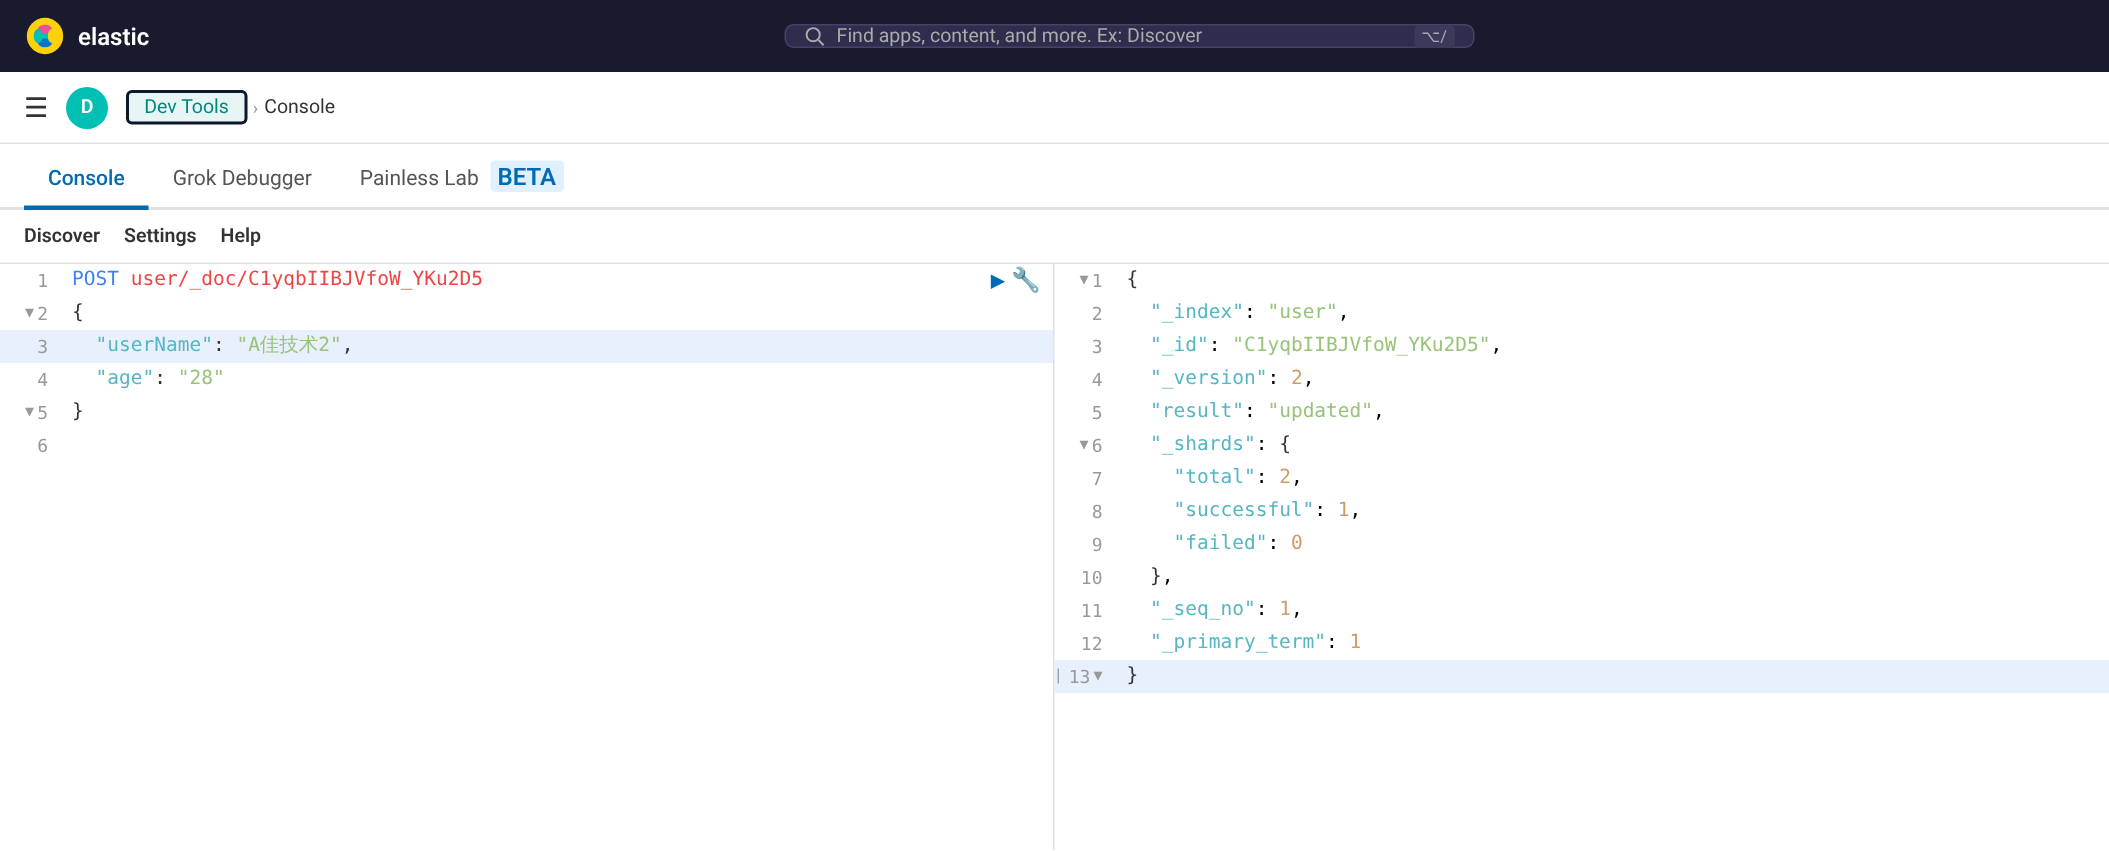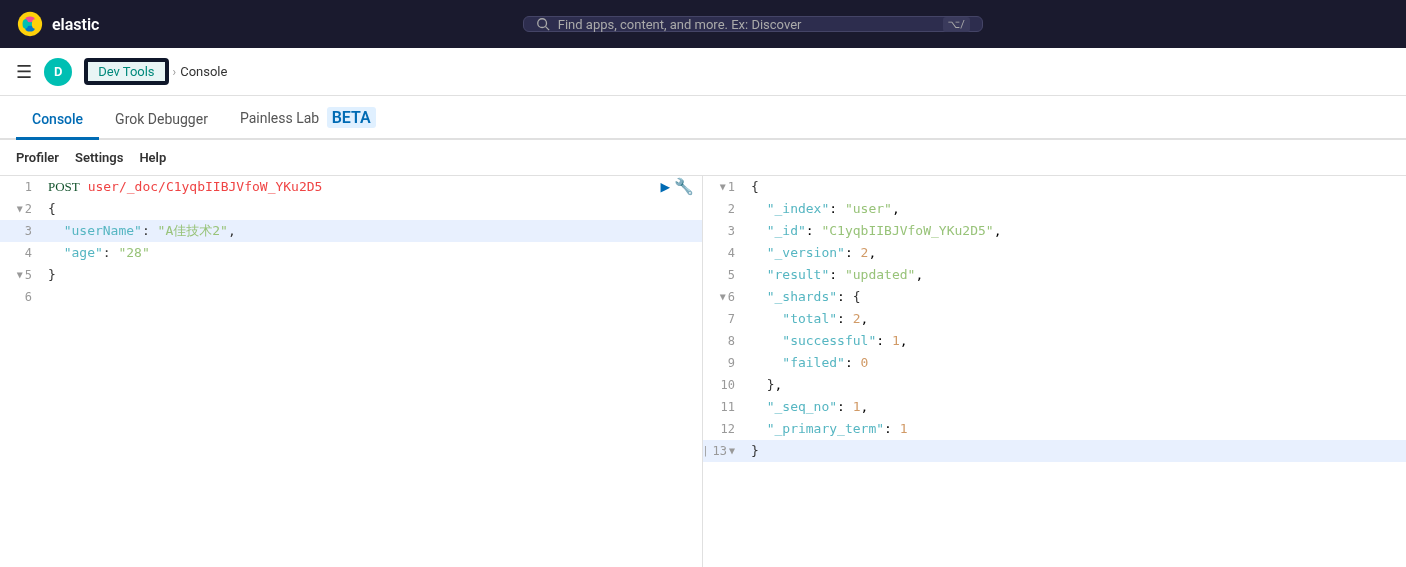"Dev Tools" .breadcrumb-devtools { border: 4px solid #0f172a -> 2px solid #0f172a }
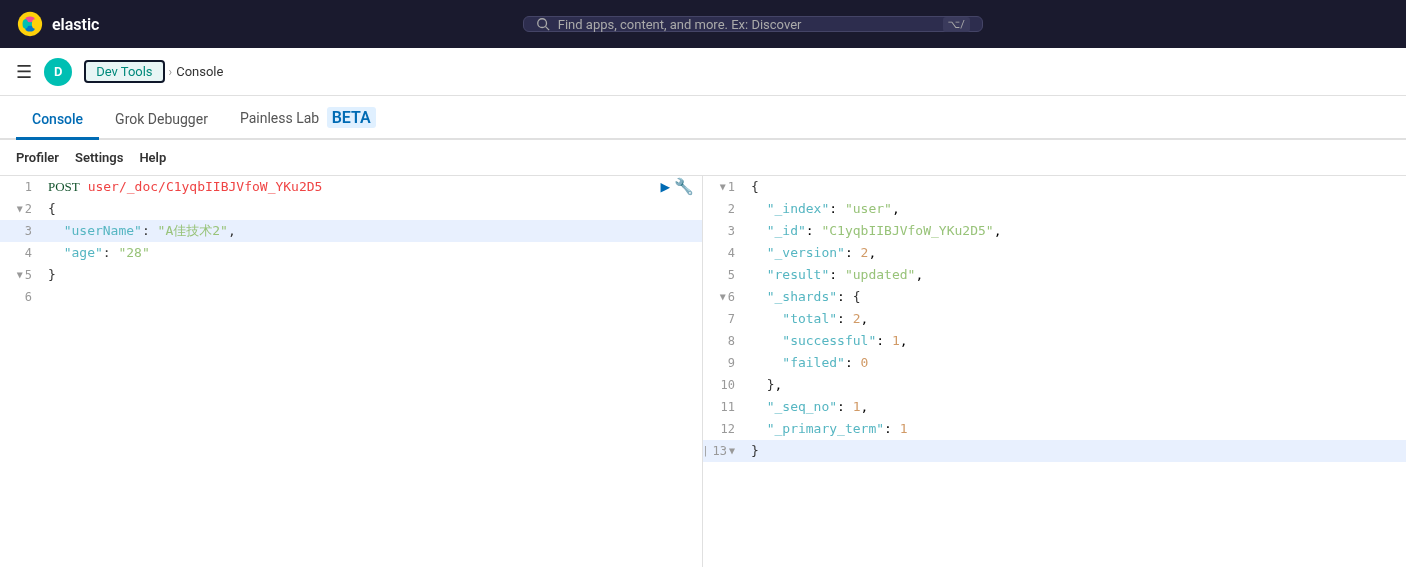"Profiler" span.toolbar-item { text: Profiler -> Discover }
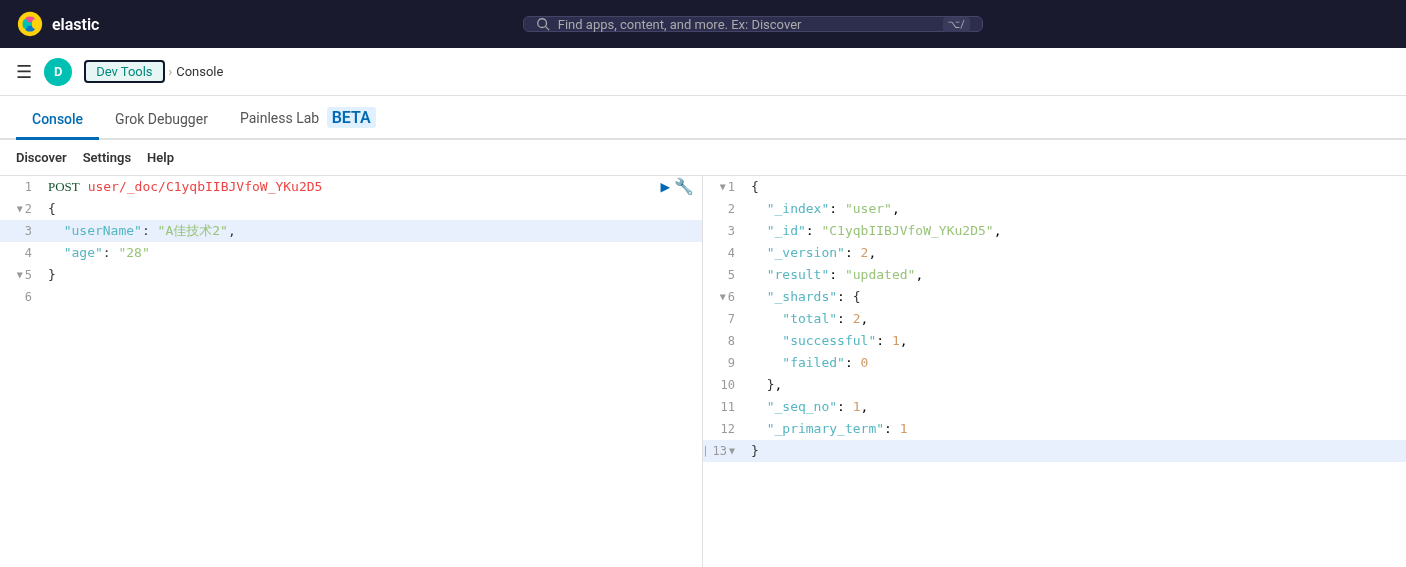"POST" .kw-method { color: #14532d -> #3b82f6; font-family: Liberation Serif, serif -> none }
